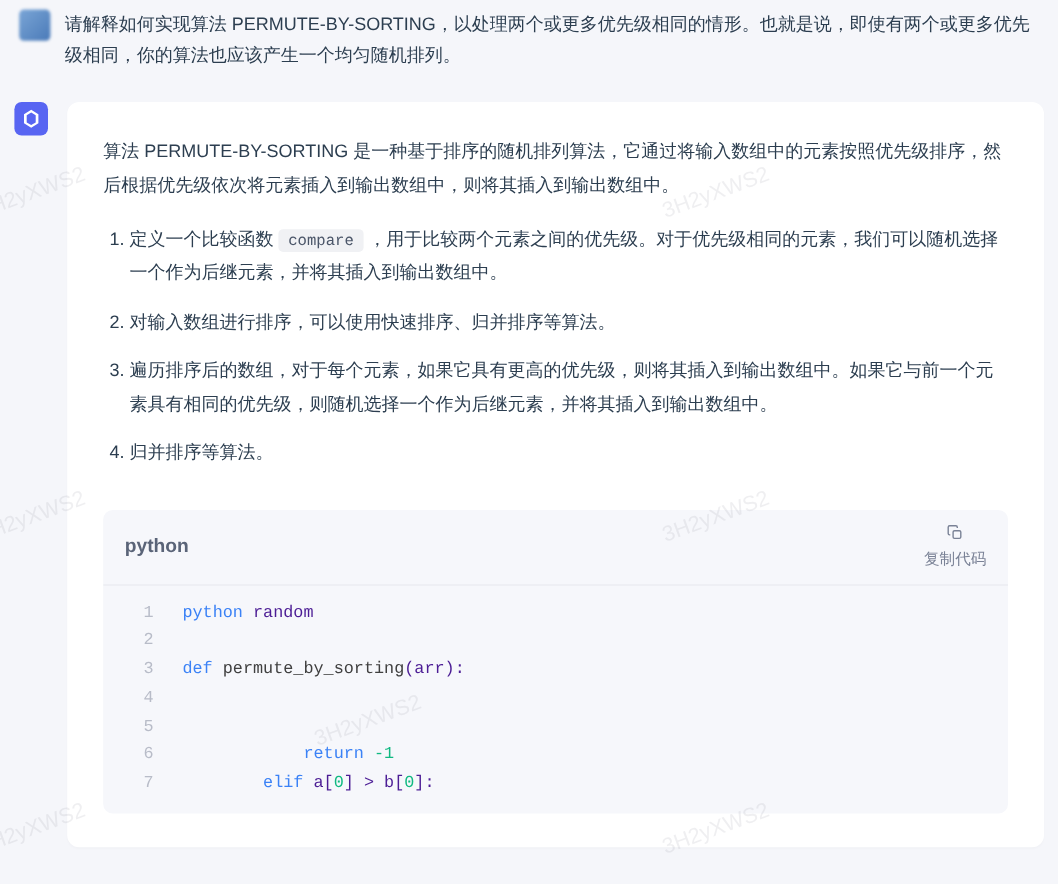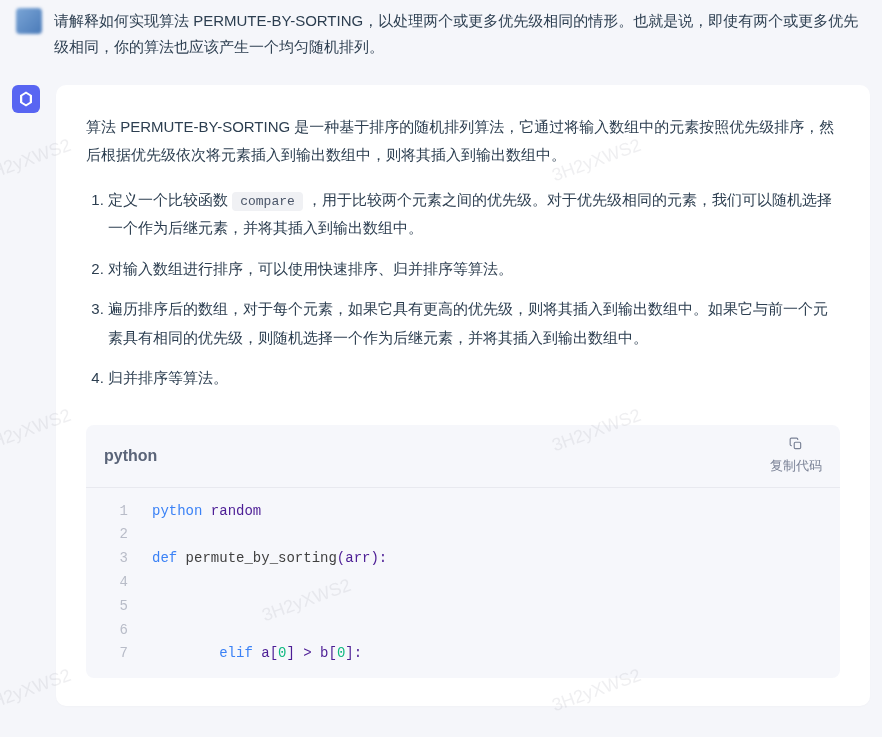"return -1" span.line-content { html: none -> <span> <span>return</span><span> </span><span>-1</span></span> }
